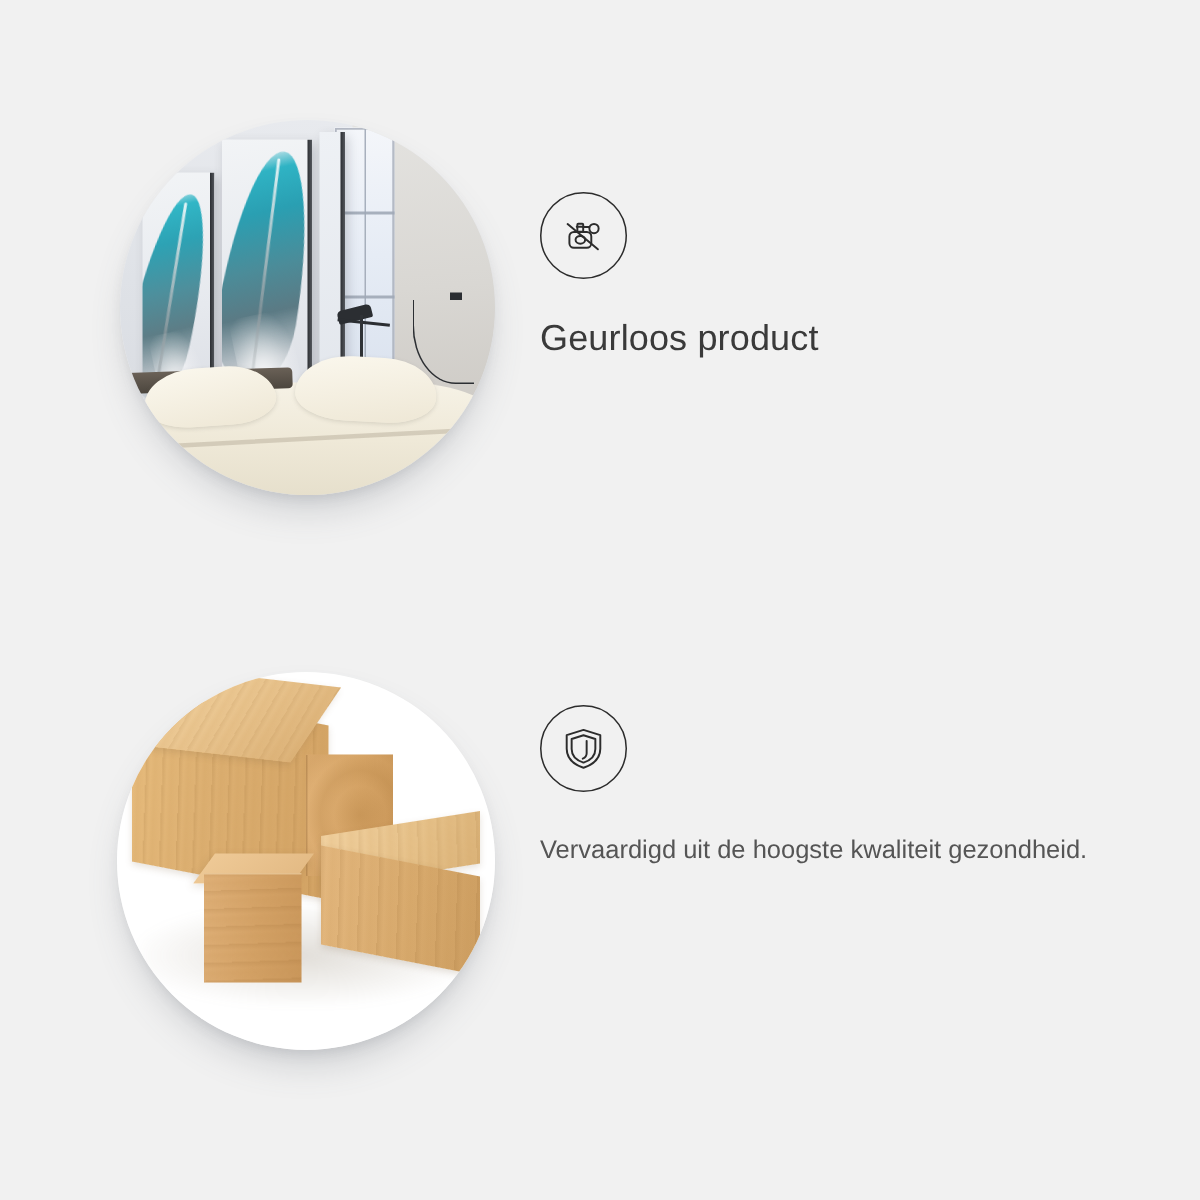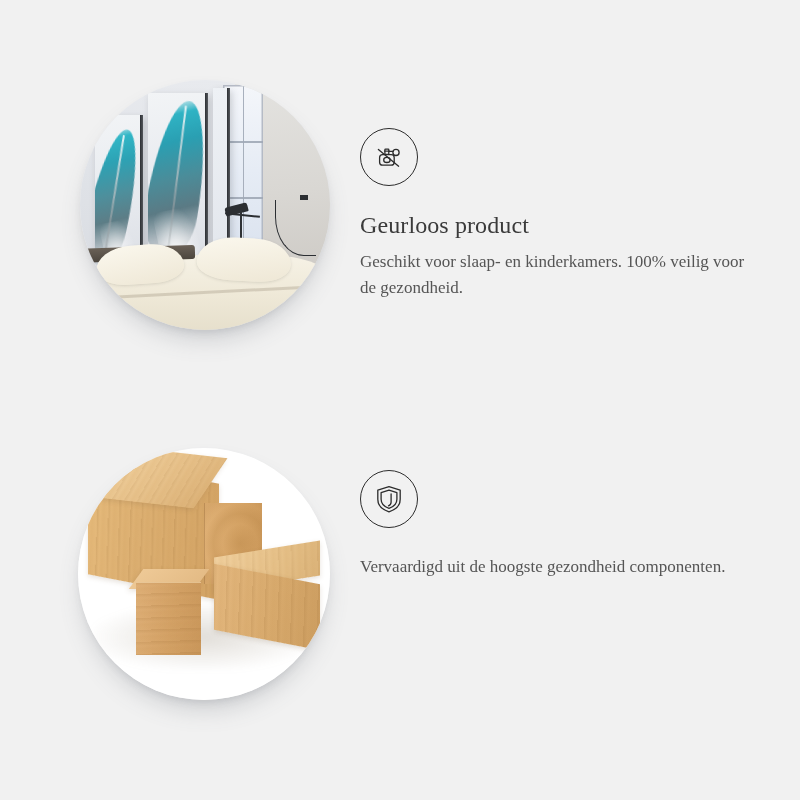"Geurloos product" .page { font-family: Liberation Serif, serif -> none }
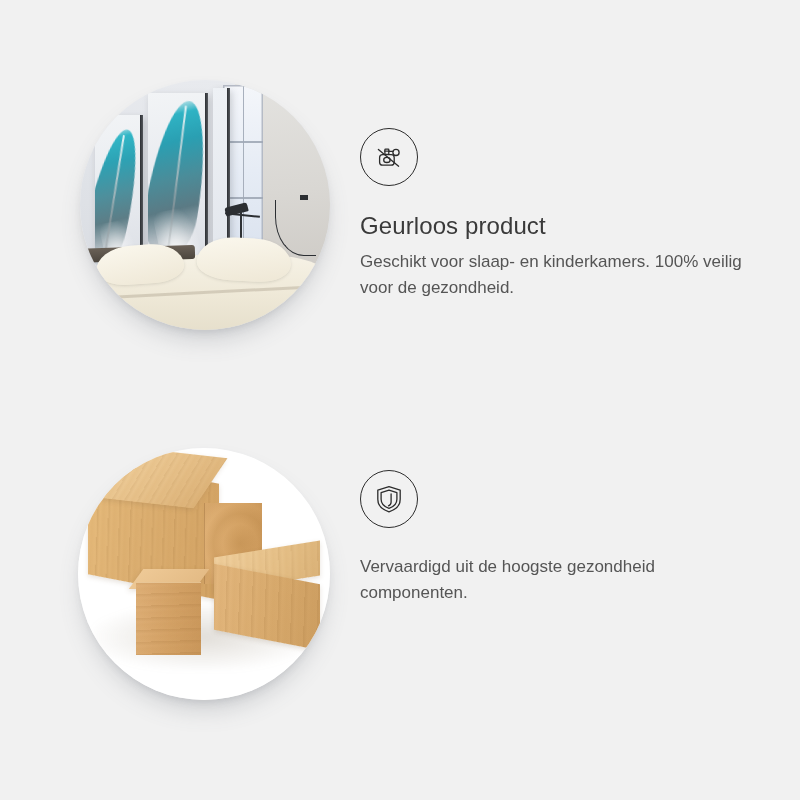"Geschikt voor slaap- en kinderkamers." p.feature-text { html: <p>Geschikt voor slaap- en kinderkamers. 100% veilig voor de gezondheid.</p> -> none }
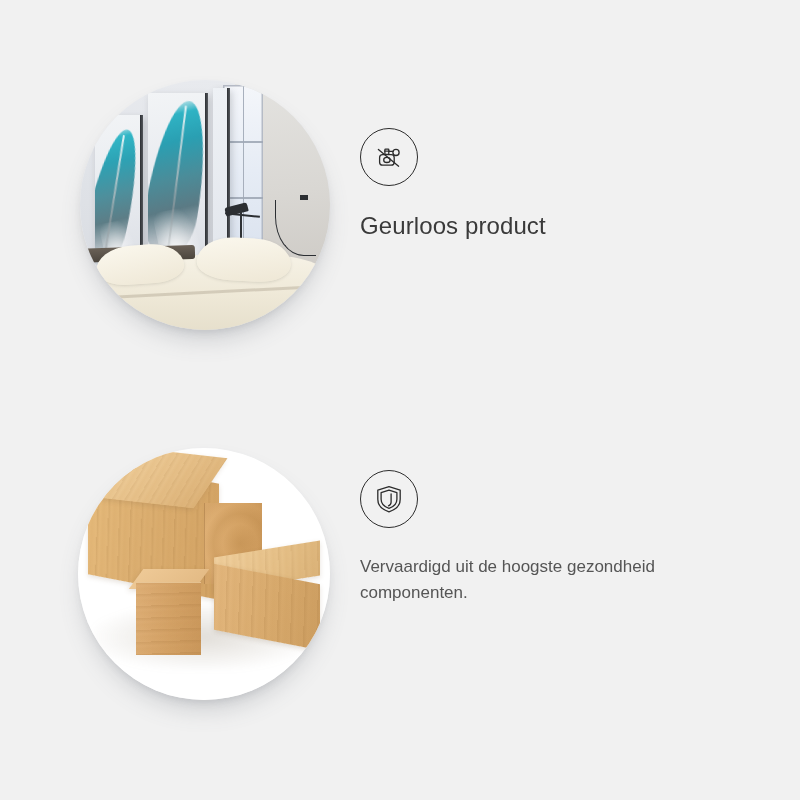"Vervaardigd uit de hoogste gezondheid" p.feature-text { text: gezondheid componenten -> kwaliteit gezondheid }
